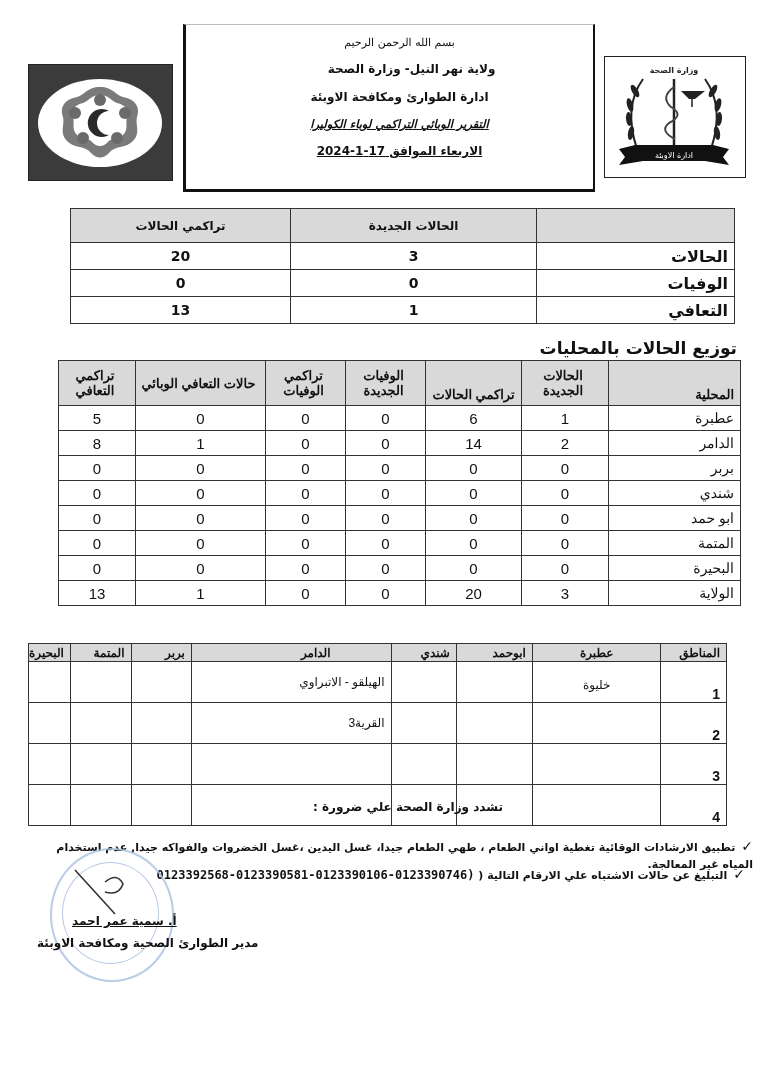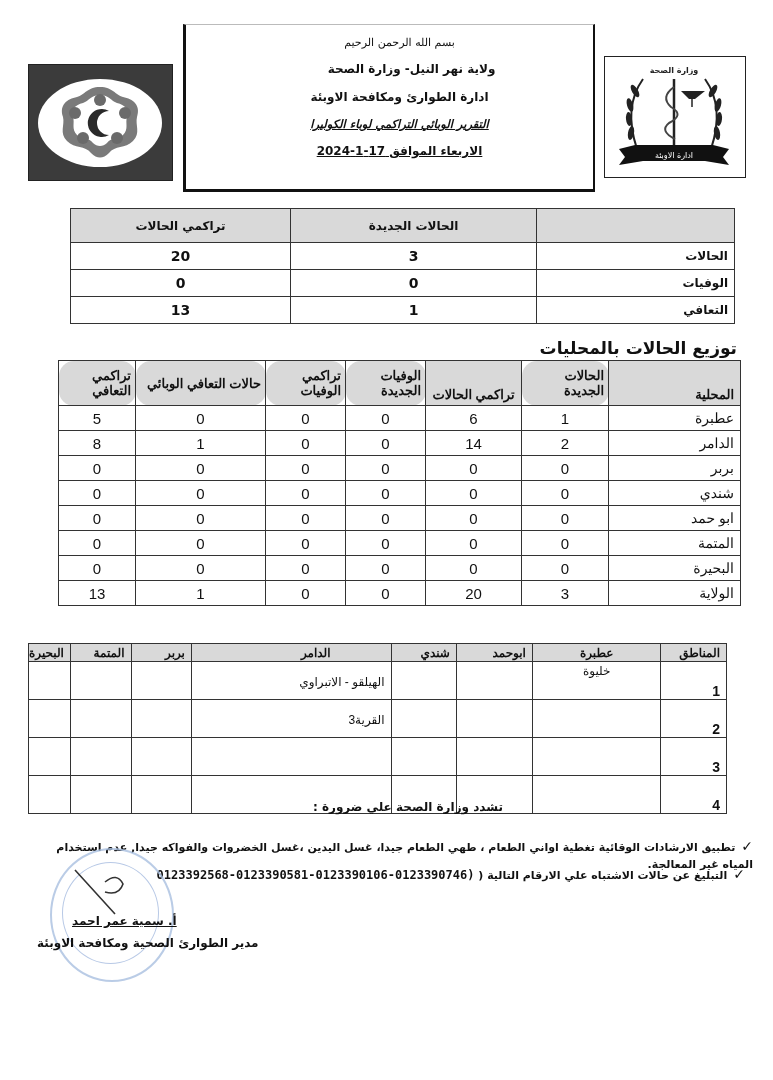"الحالات" #summary-table td.rowlabel { font-size: 12px -> 16px }
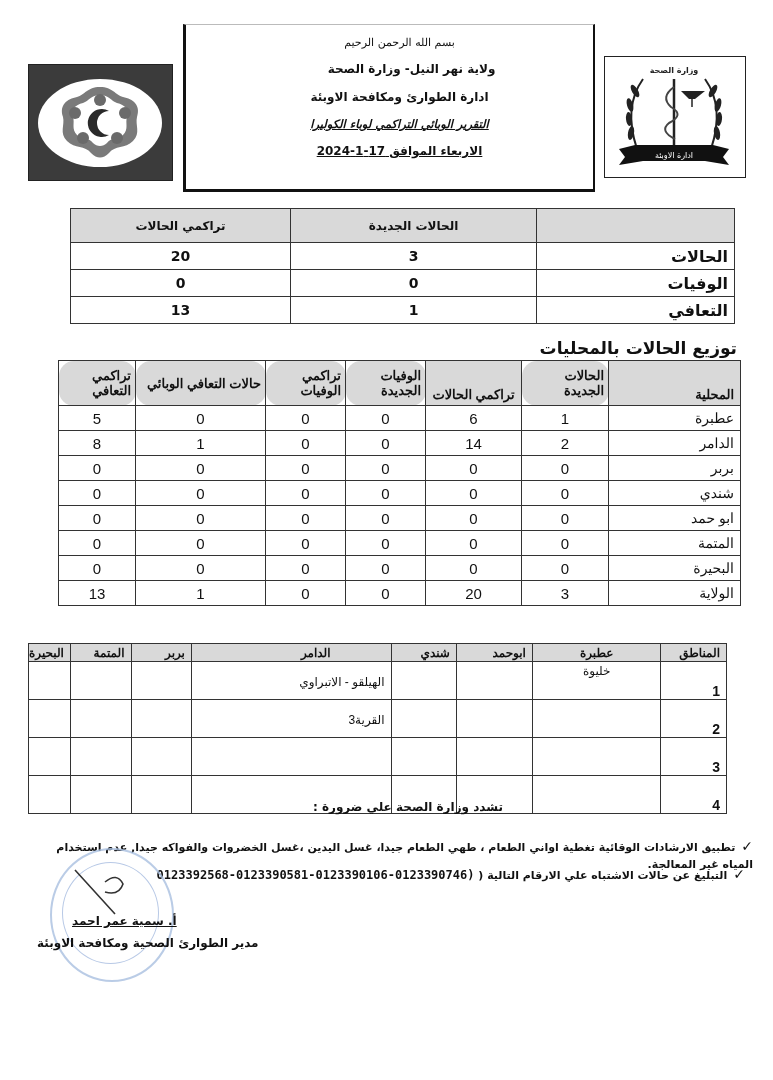"تراكمي التعافي" #dist-table th.right-align { border-radius: 15px -> none; text-align: right -> center }
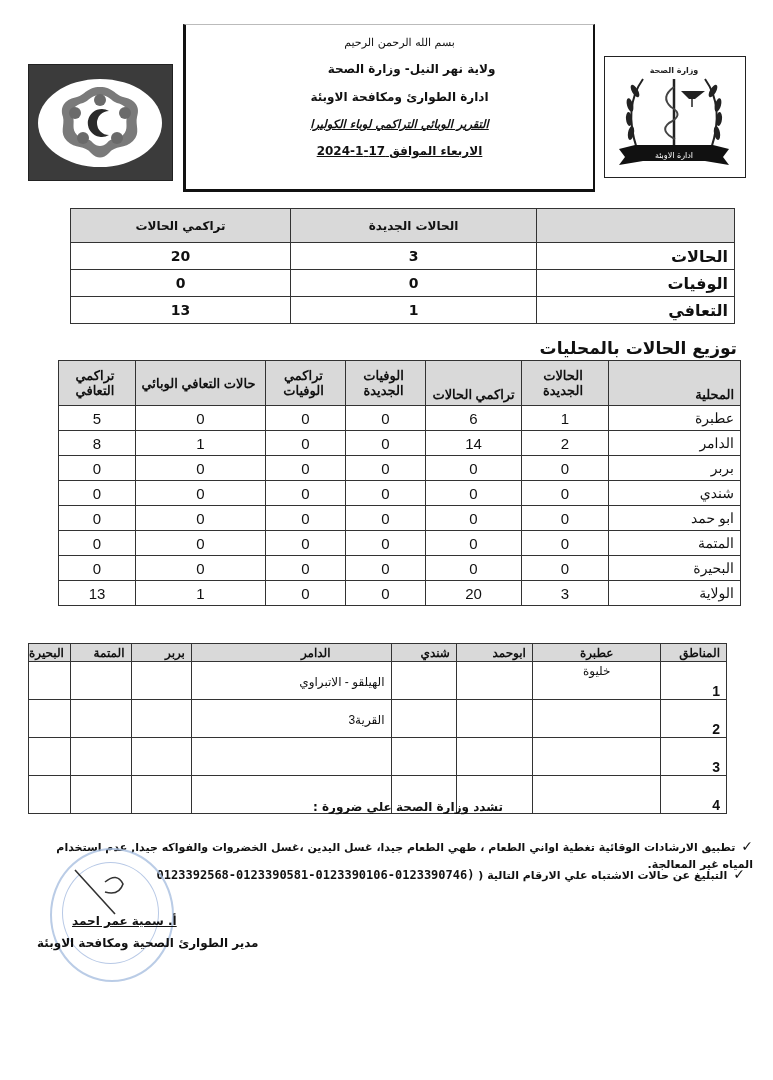"خليوة" #areas-table td.c { padding-top: 2px -> 16px }
